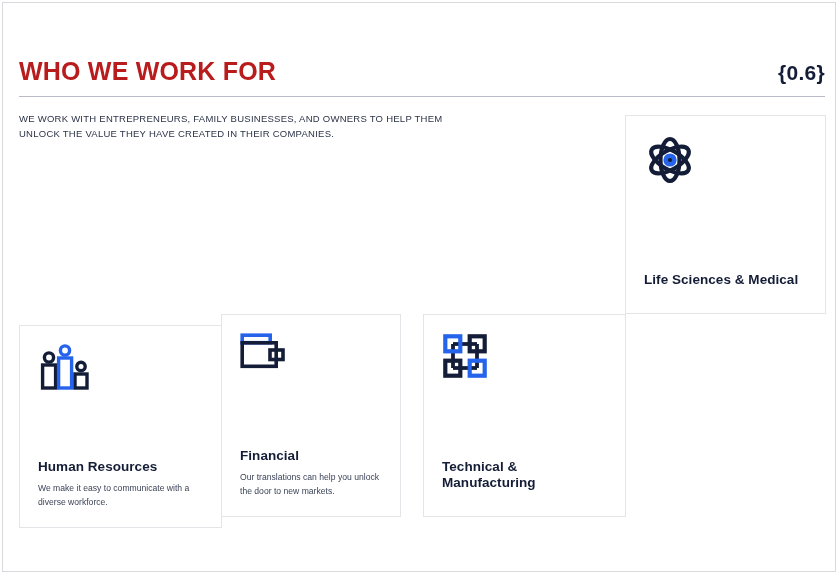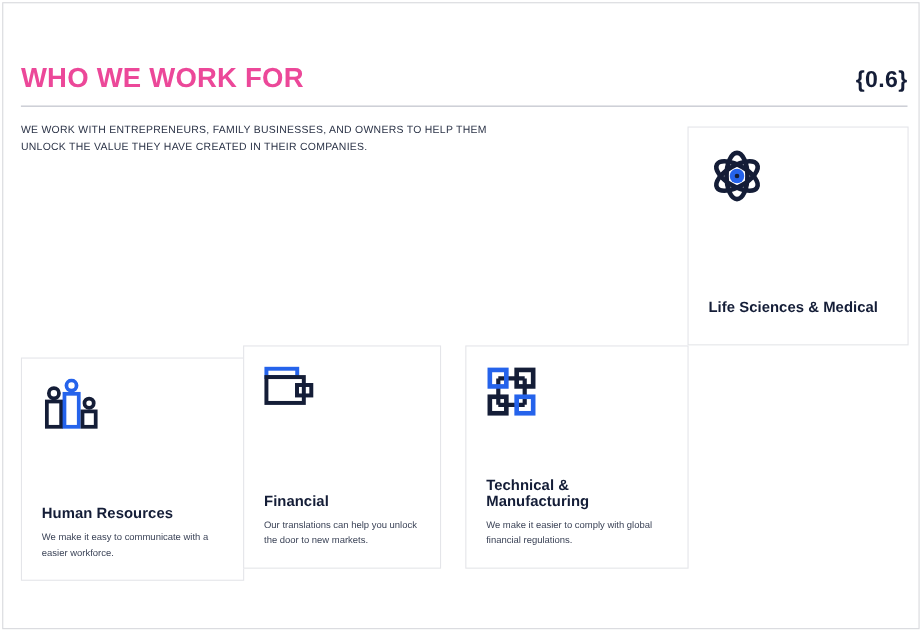"WHO WE WORK FOR" .page-title { color: #ec4899 -> #b91c1c }
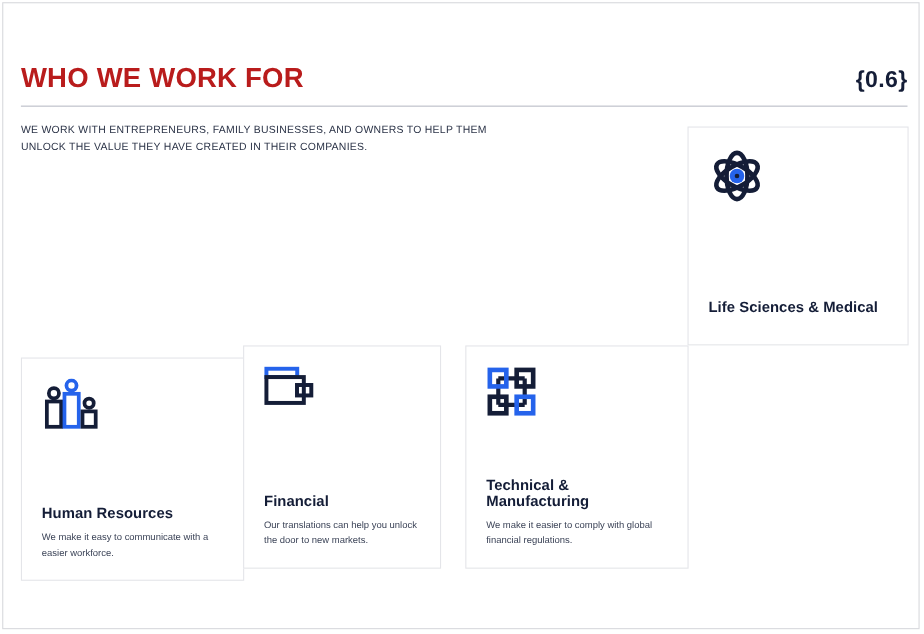"We make it easier to" p.card-desc { html: <p>We make it easier to comply with global financial regulations.</p> -> none }
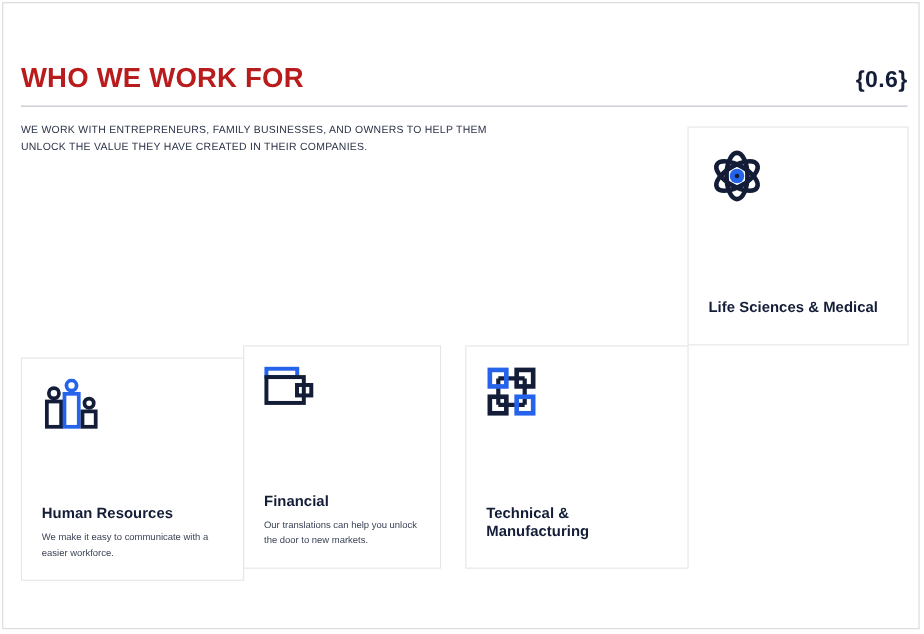"We make it easy to" p.card-desc { text: easier -> diverse }
